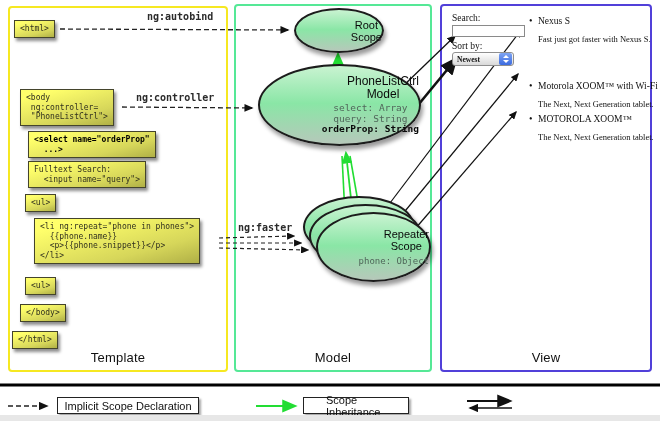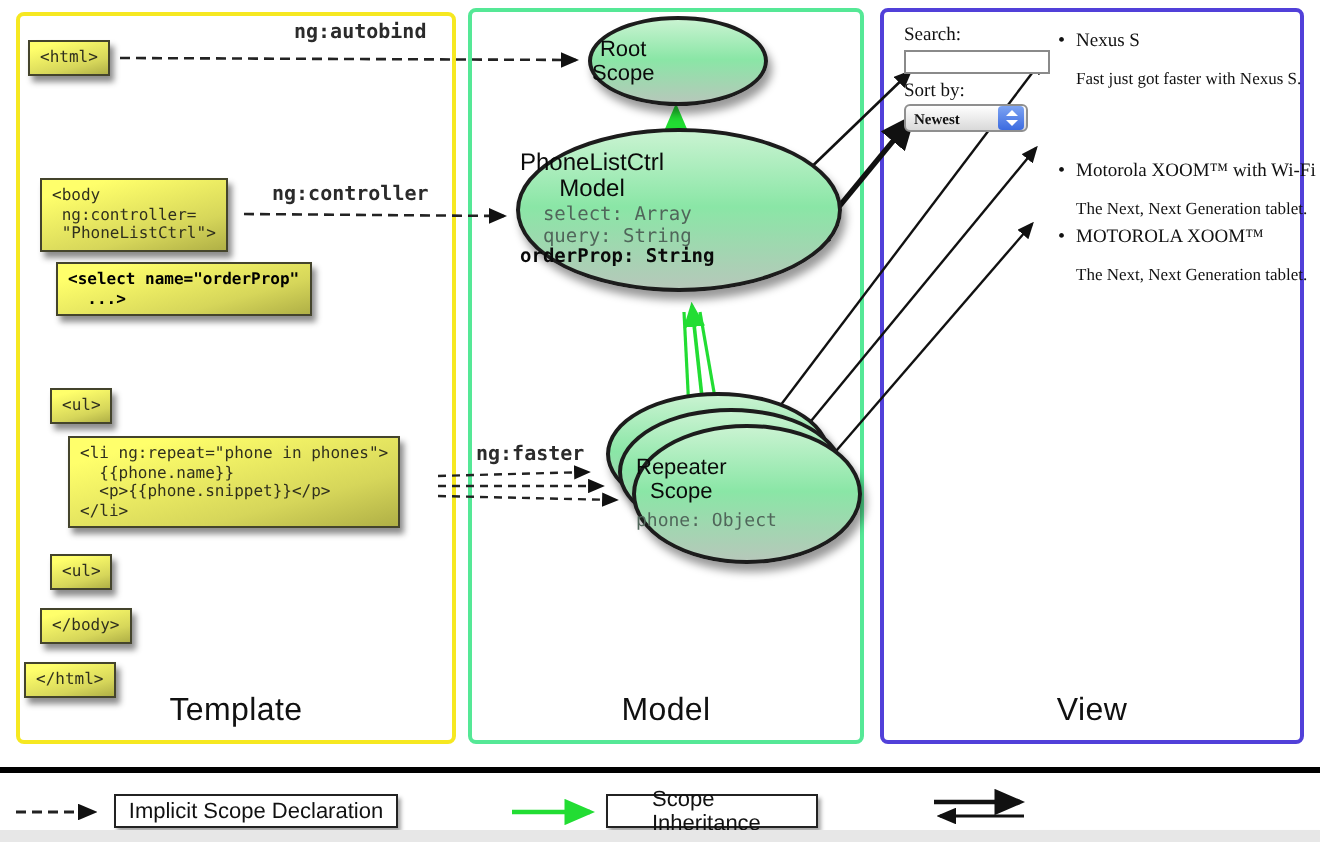"Root" .scope { align-items: flex-start -> flex-end }
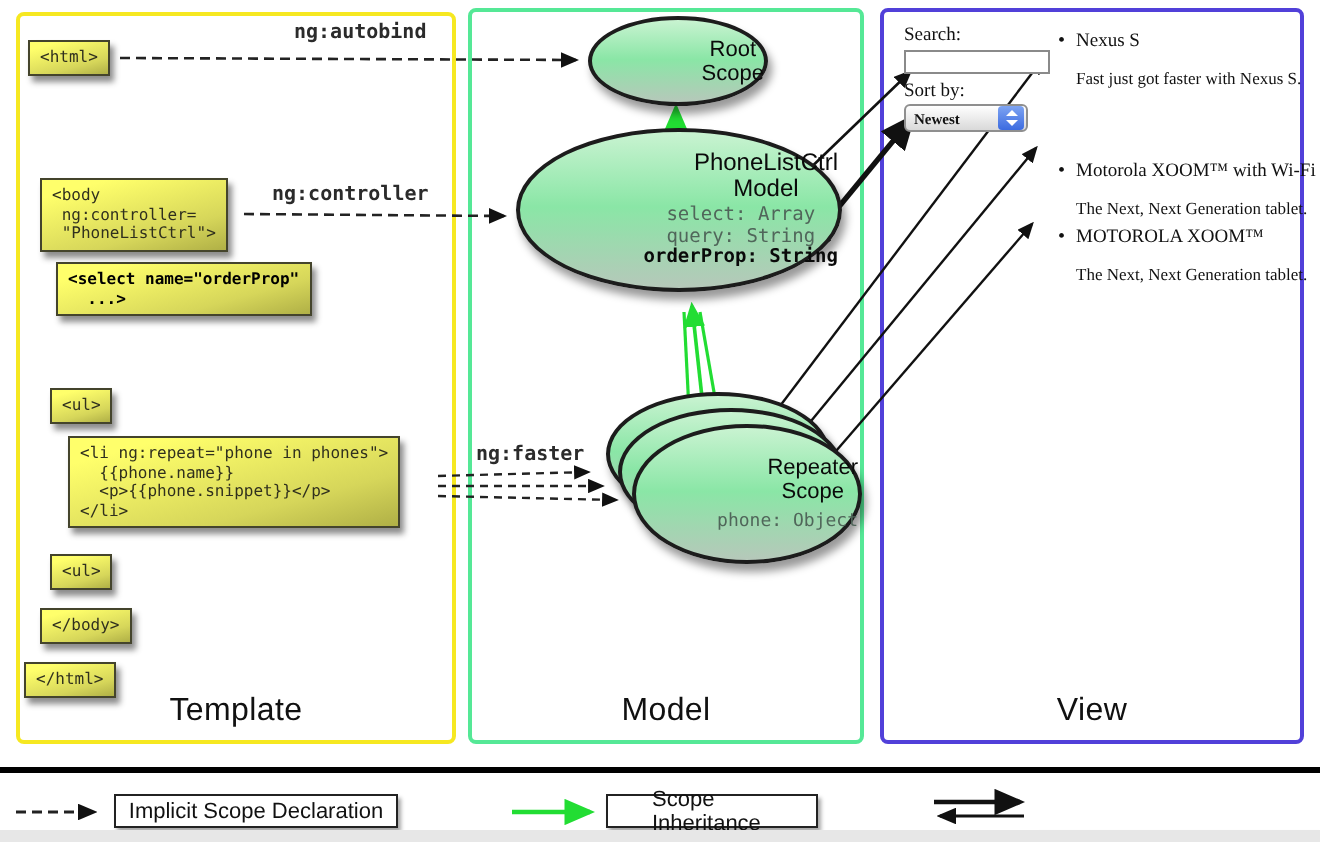"Fulltext Search:" div.code { html: none -> <div>Fulltext Search: &lt;input name="query"&gt;</div> }
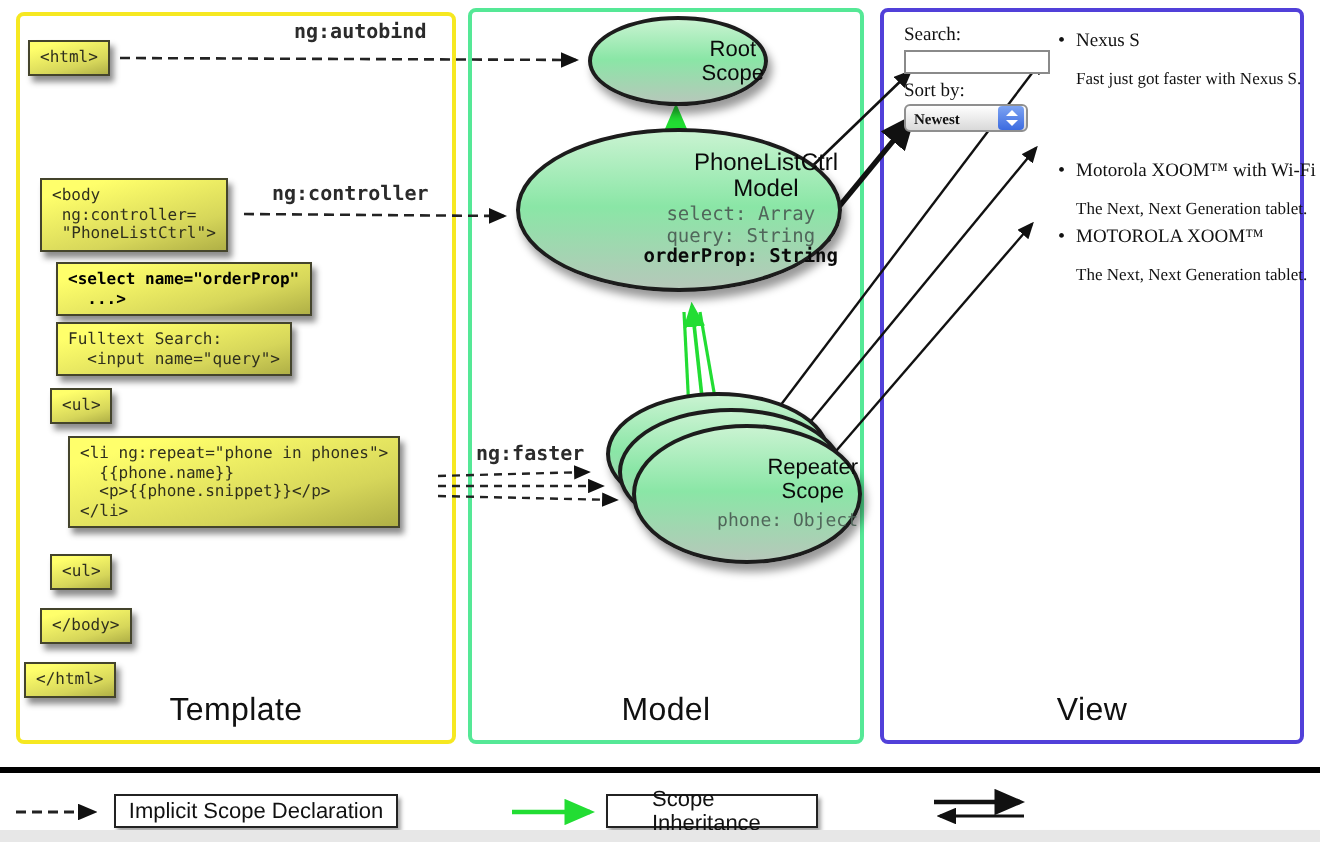"Template" .col-label { font-size: 16px -> 13px }
